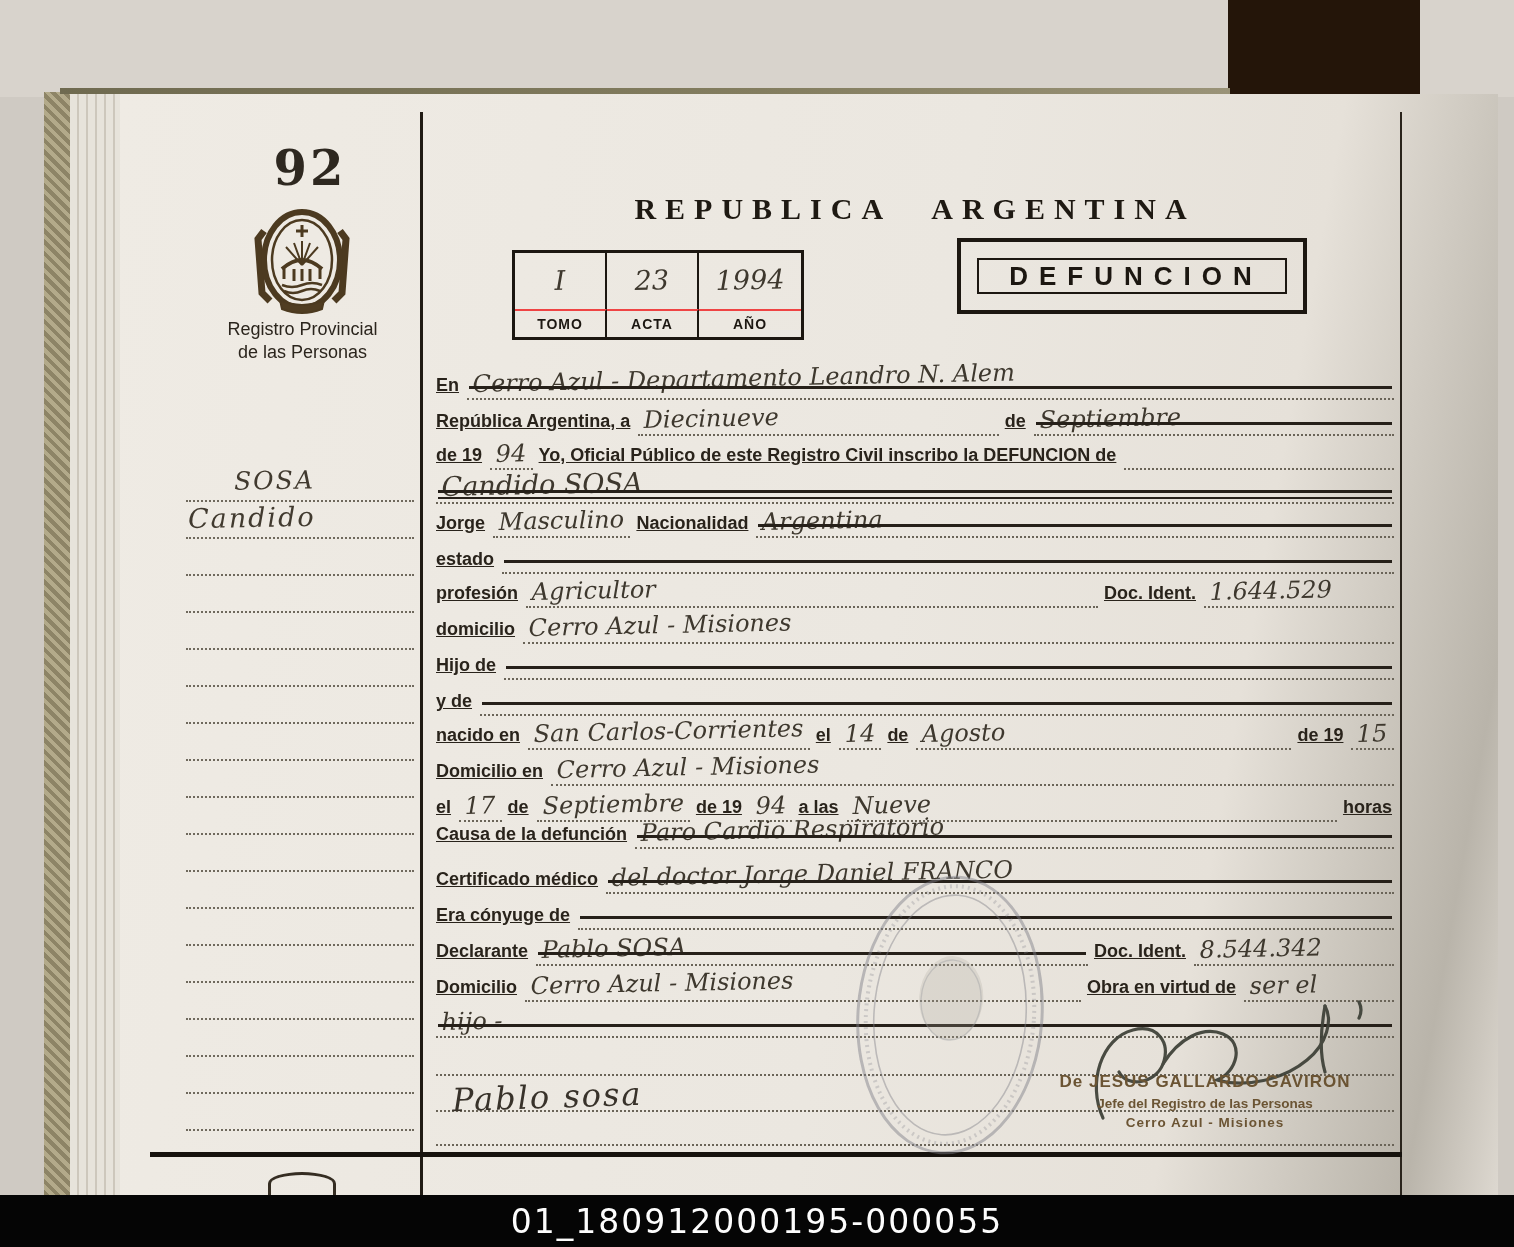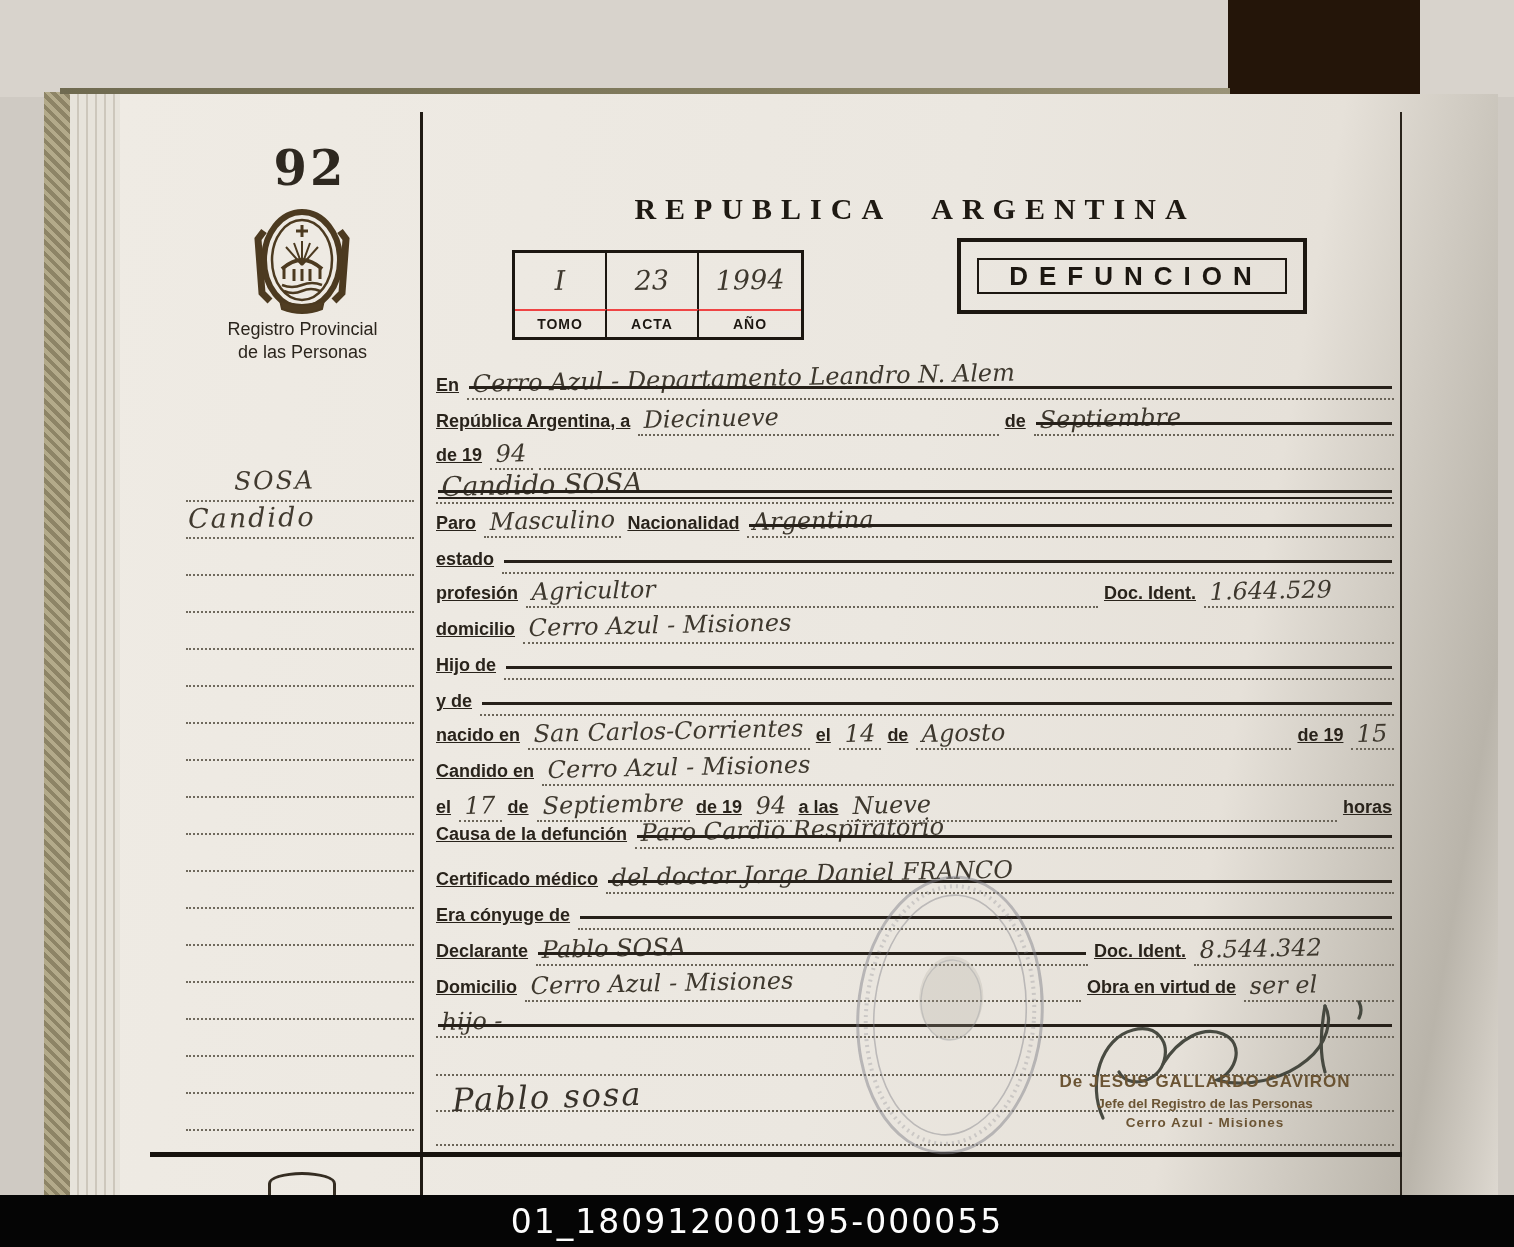"Yo, Oficial Público de este" span.lbl { html: none -> <span>Yo, Oficial Público de este Registro Civil inscribo la DEFUNCION de</span> }
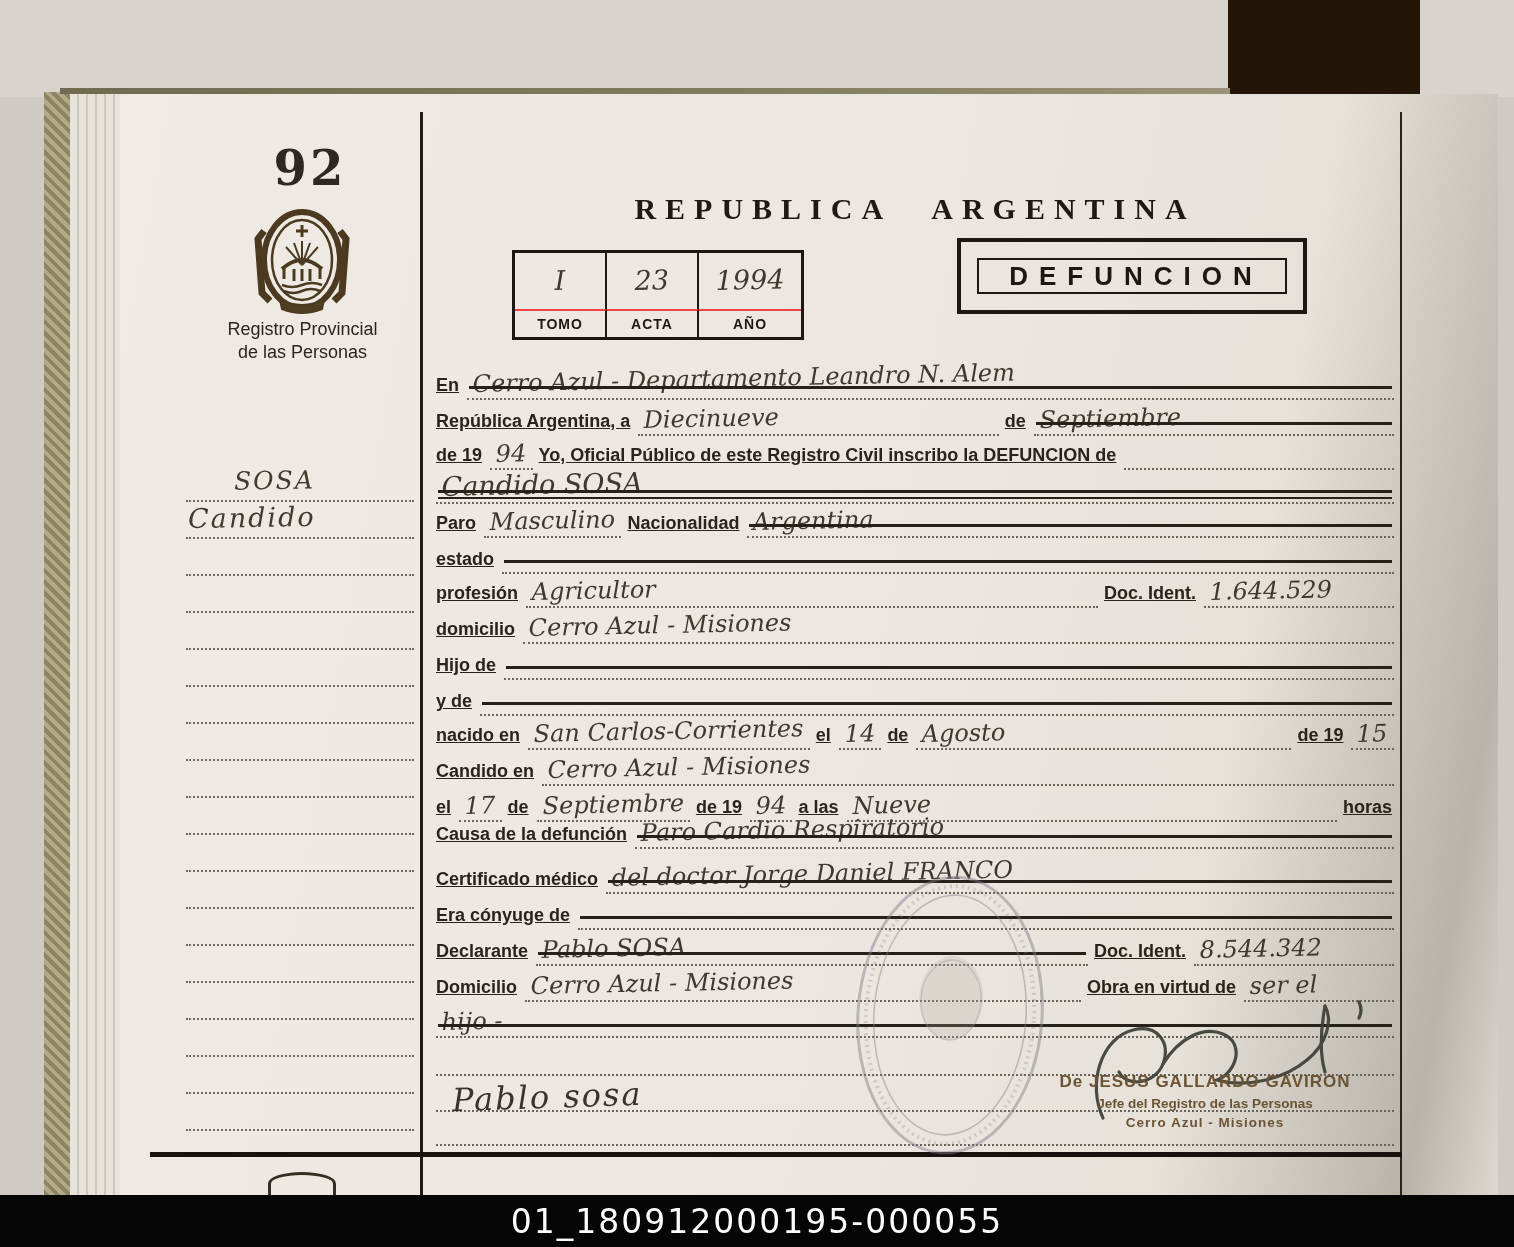"Paro" span.lbl { text: Paro -> Jorge }
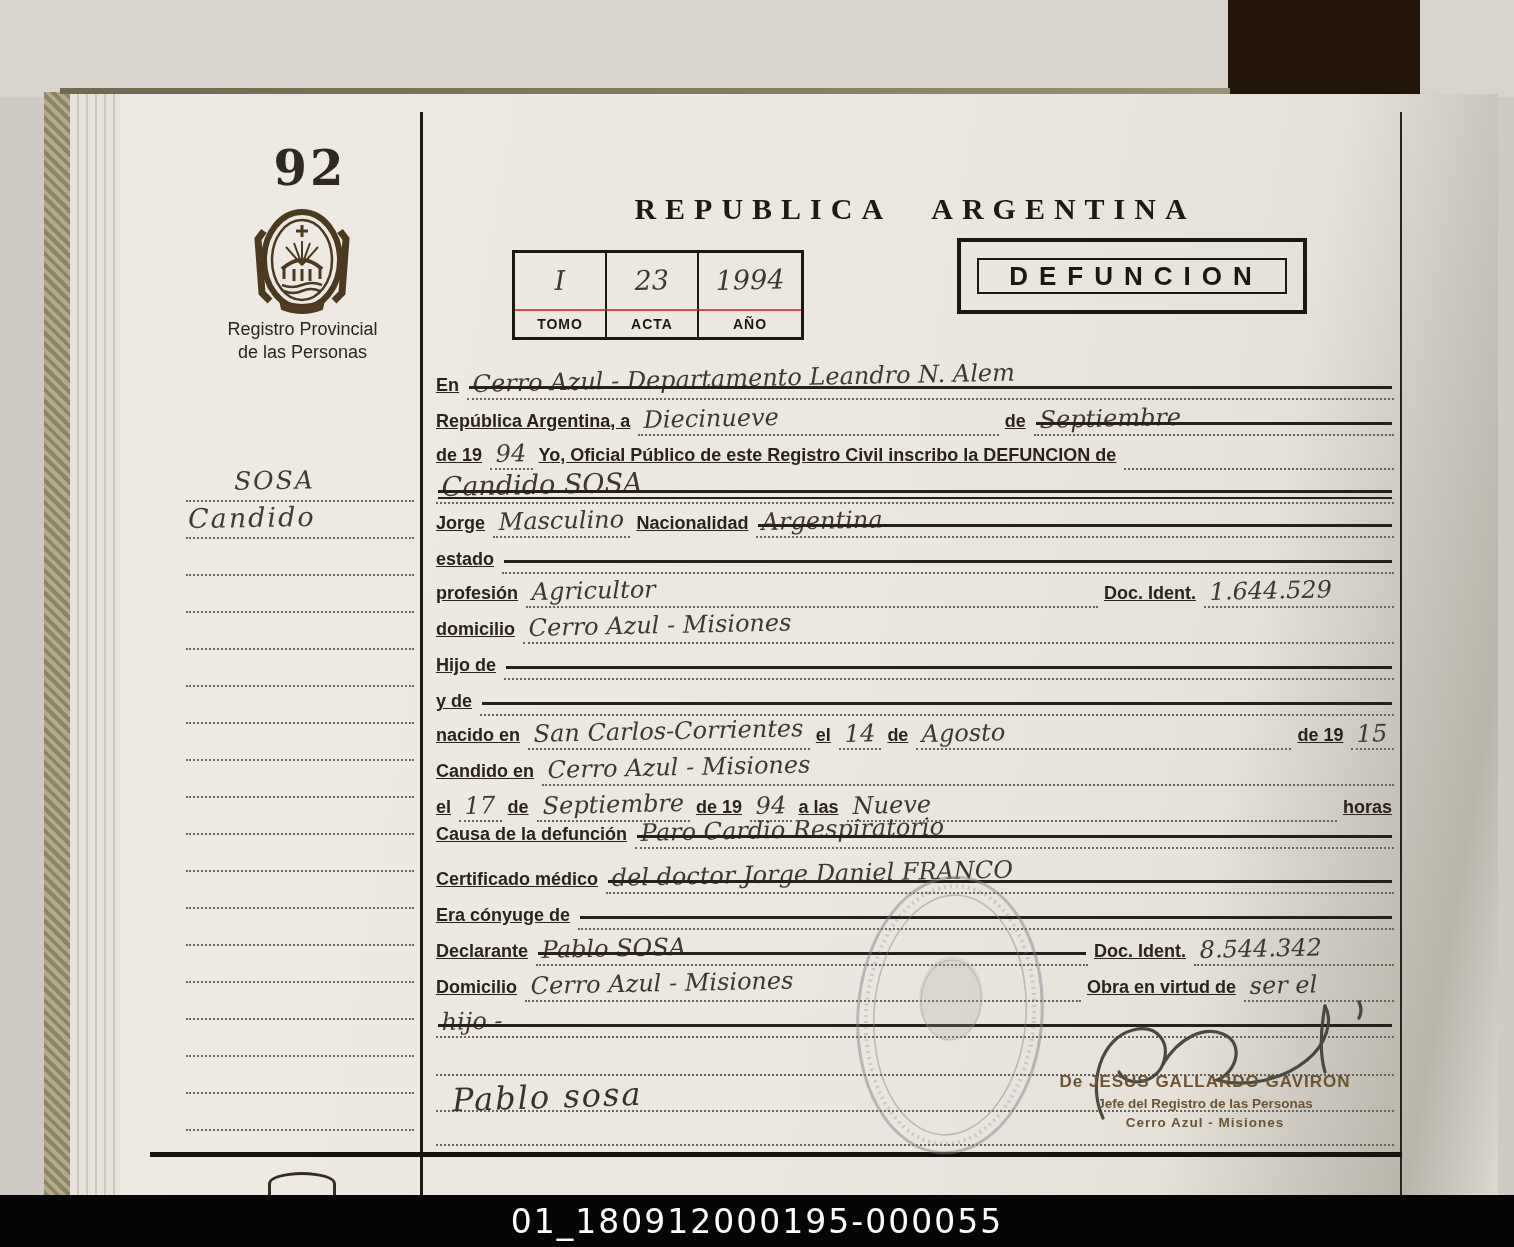"Candido en" span.lbl { text: Candido -> Domicilio }
